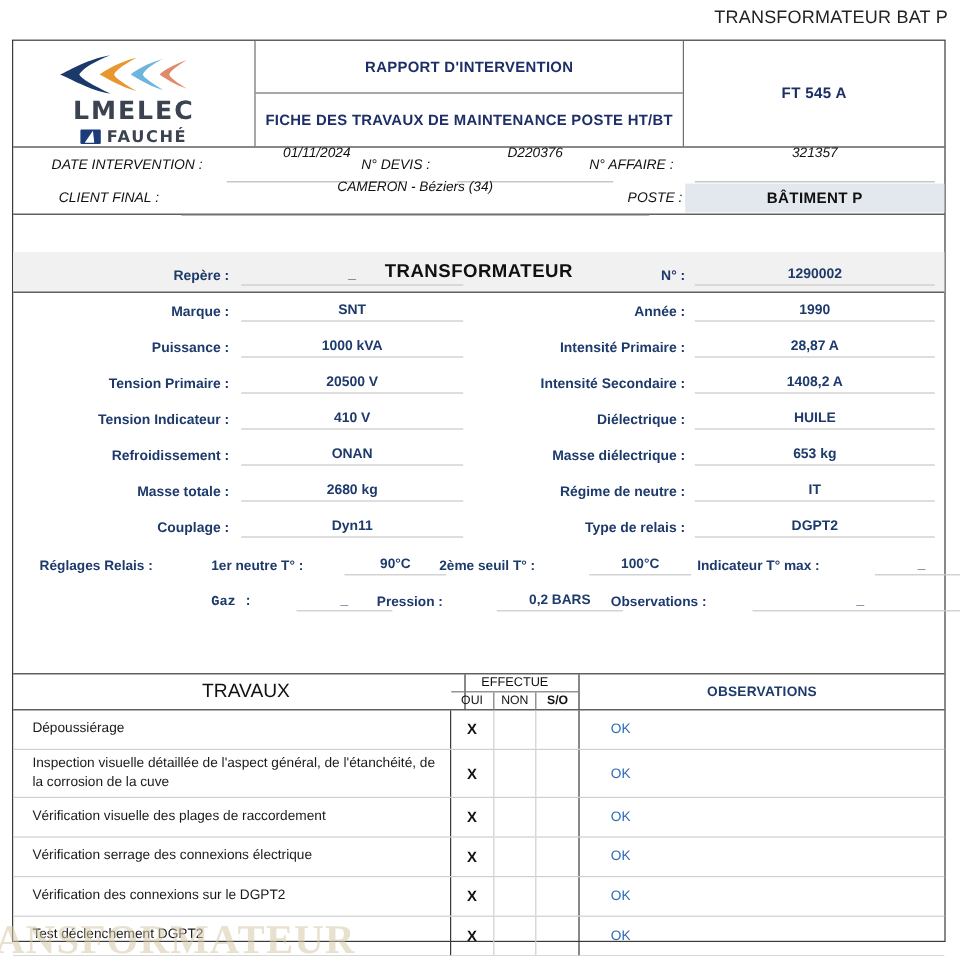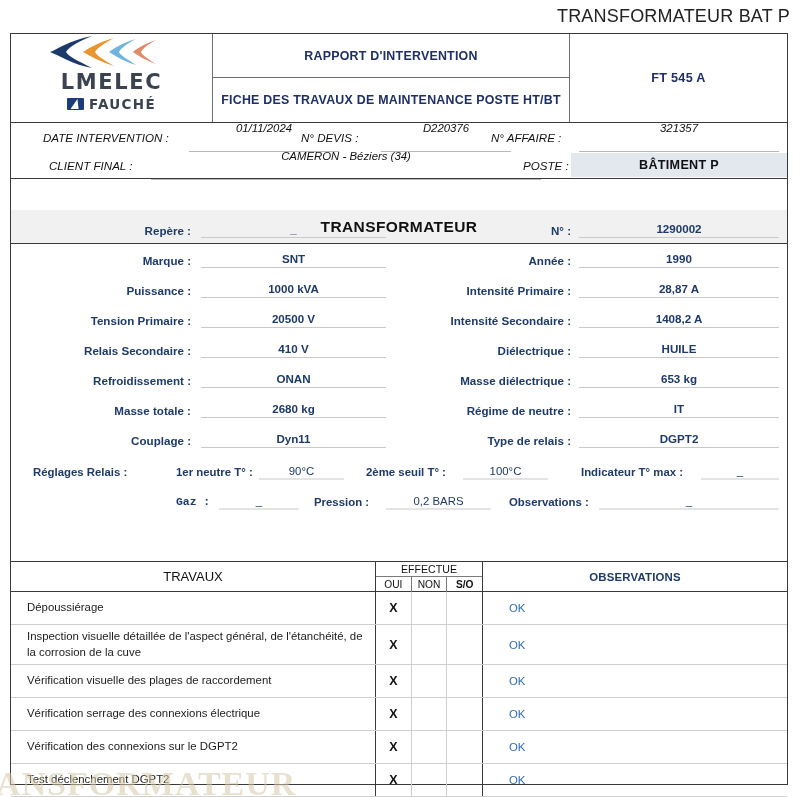"TRANSFORMATEUR BAT P" .top-caption { font-size: 18px -> 15px }
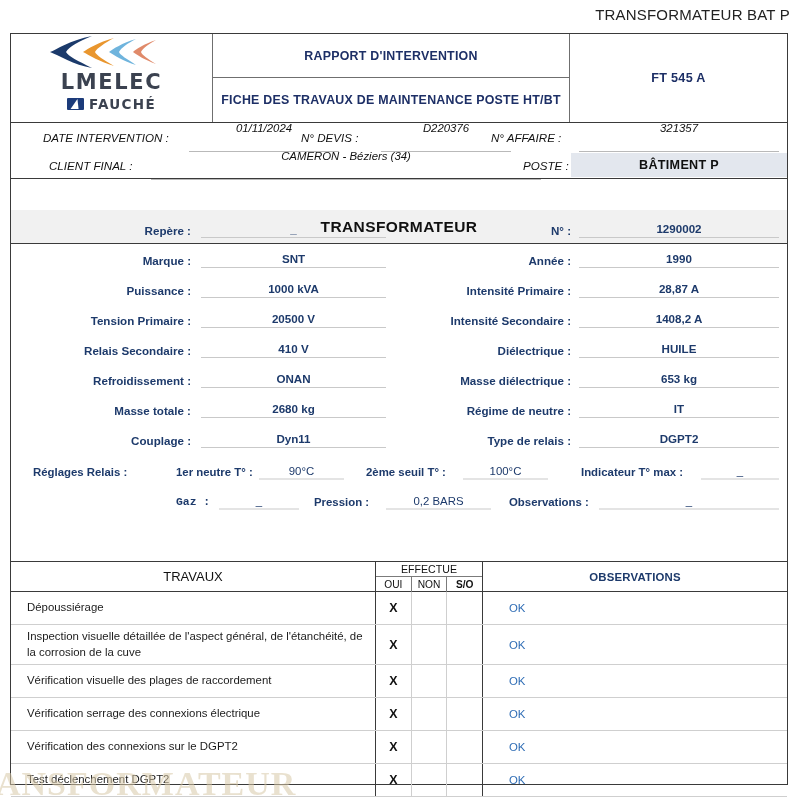"LMELEC" .hdr-logo { justify-content: flex-start -> flex-end }
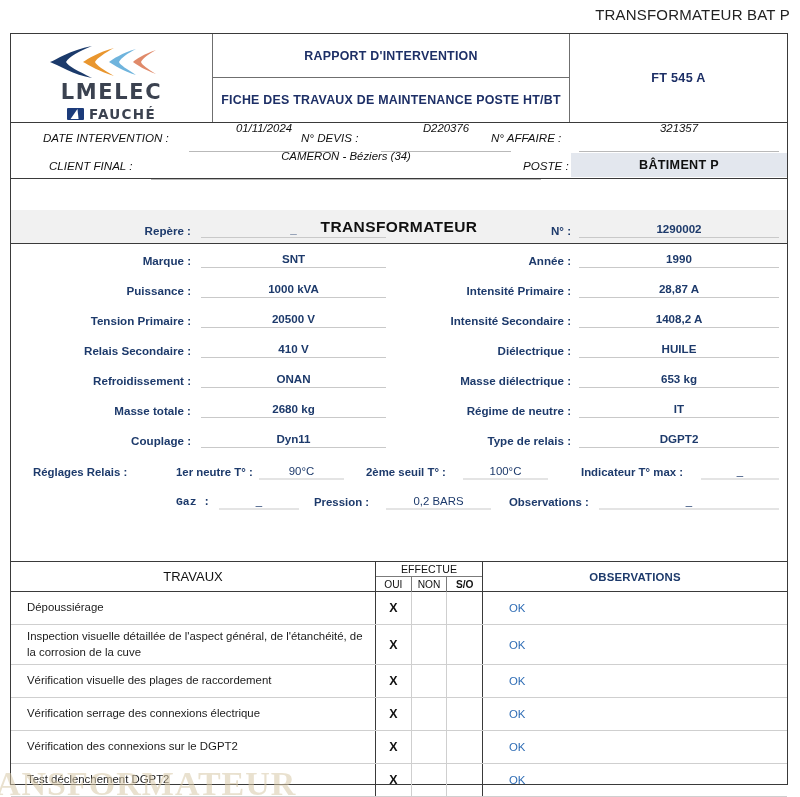"Relais Secondaire :" span.sp-lbl { text: Relais Secondaire -> Tension Indicateur }
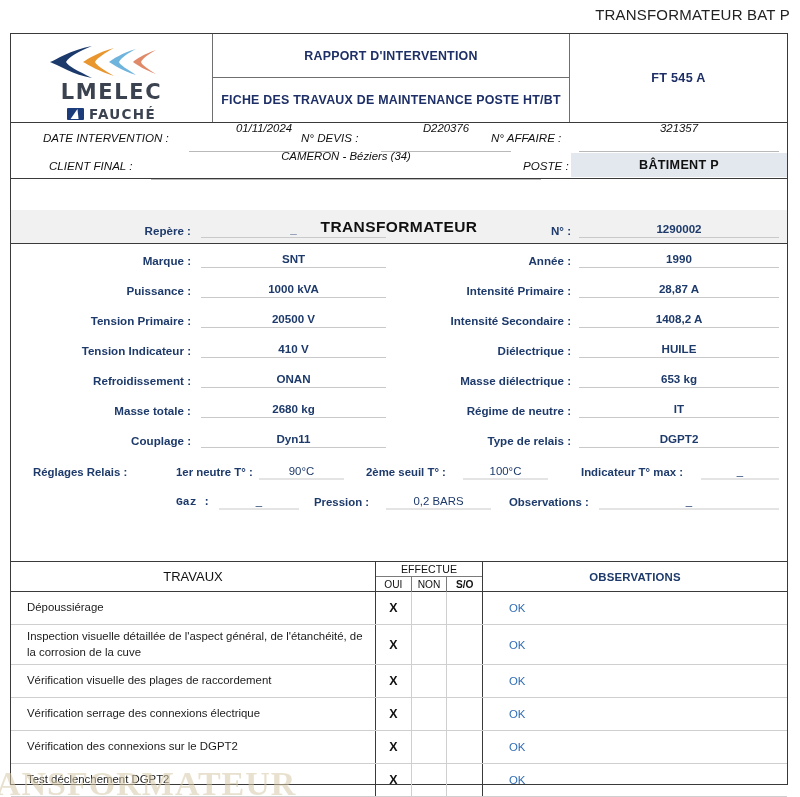"90°C" .rv { font-weight: normal -> bold; margin-left: none -> 28px }
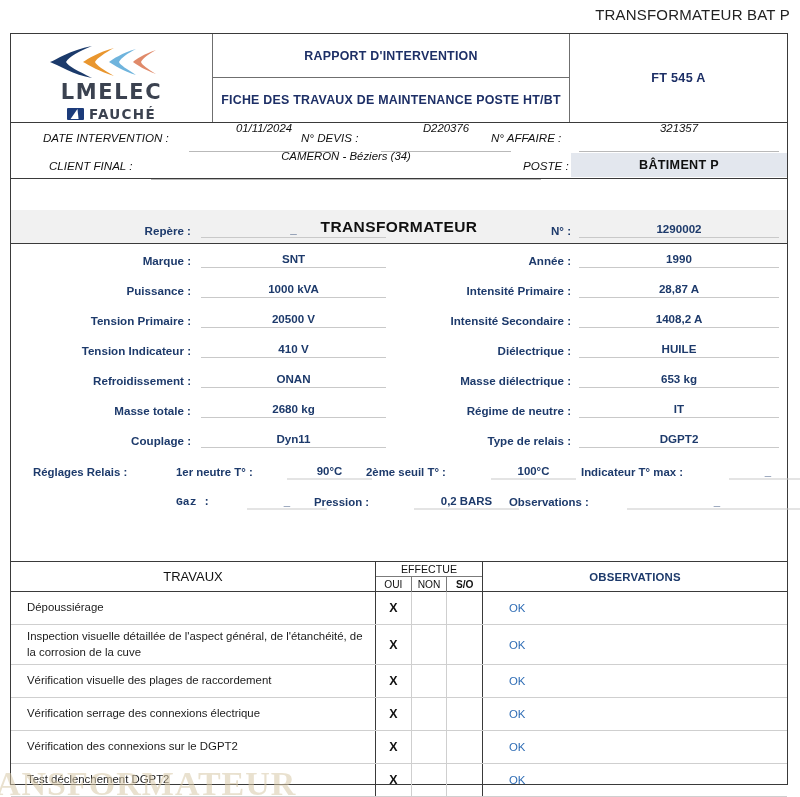"TRAVAUX" .th-trav { font-size: 13px -> 16px; left: 0 -> 12px }
